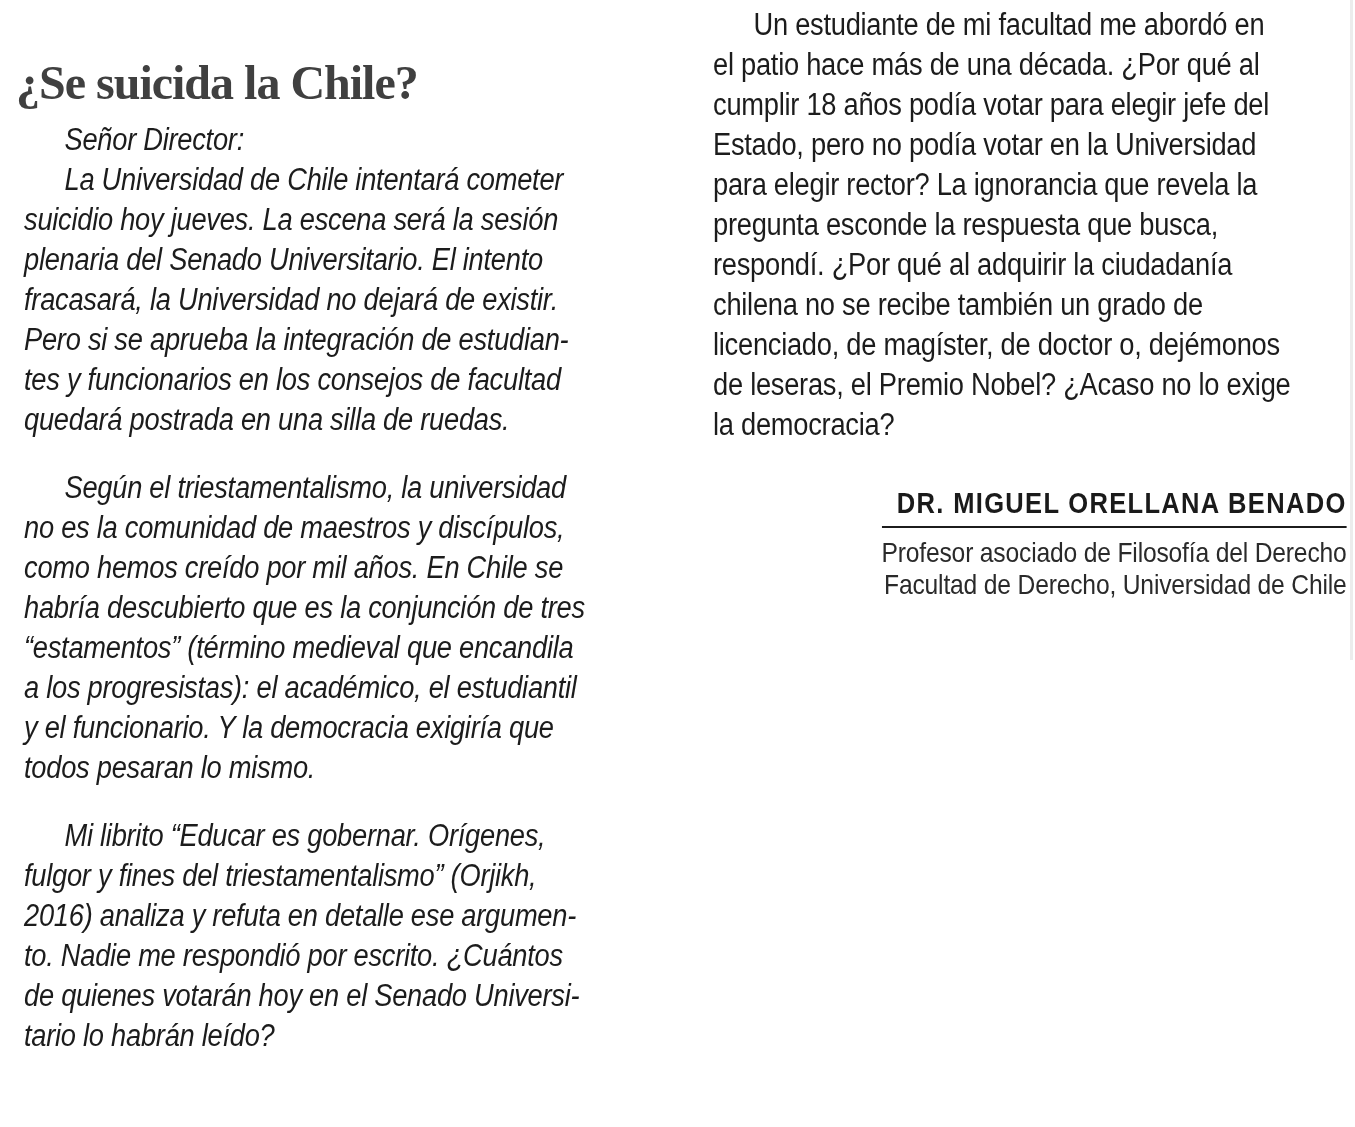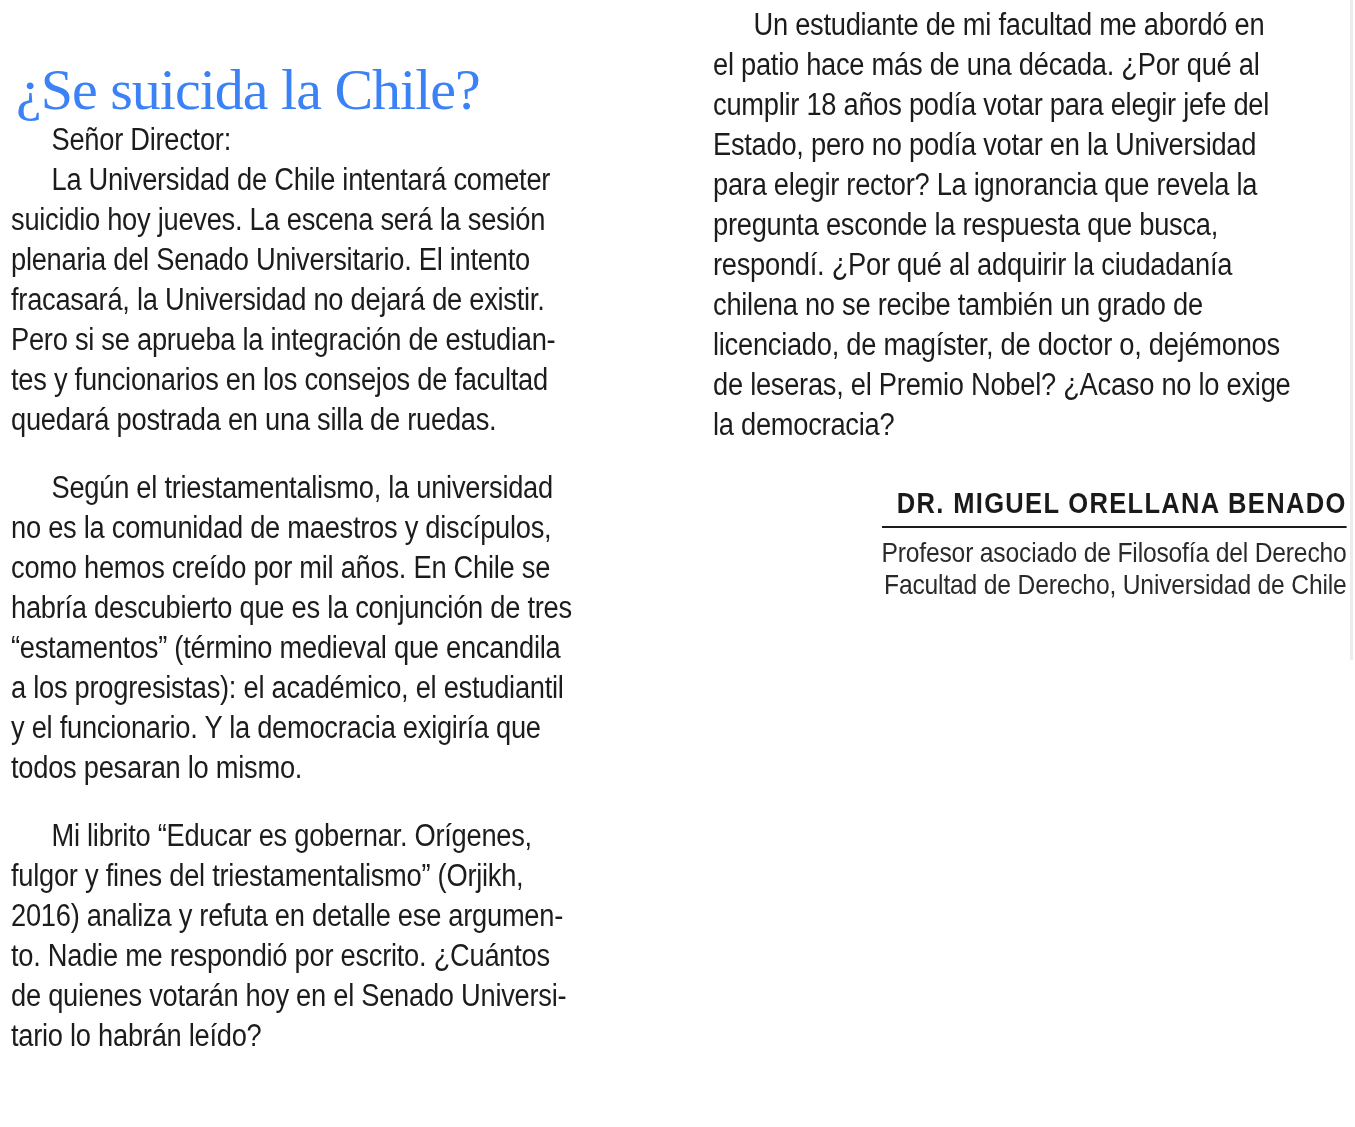"¿Se suicida la Chile?" .headline { color: #3b82f6 -> #404040; font-size: 58px -> 48px; font-weight: 400 -> 700 }
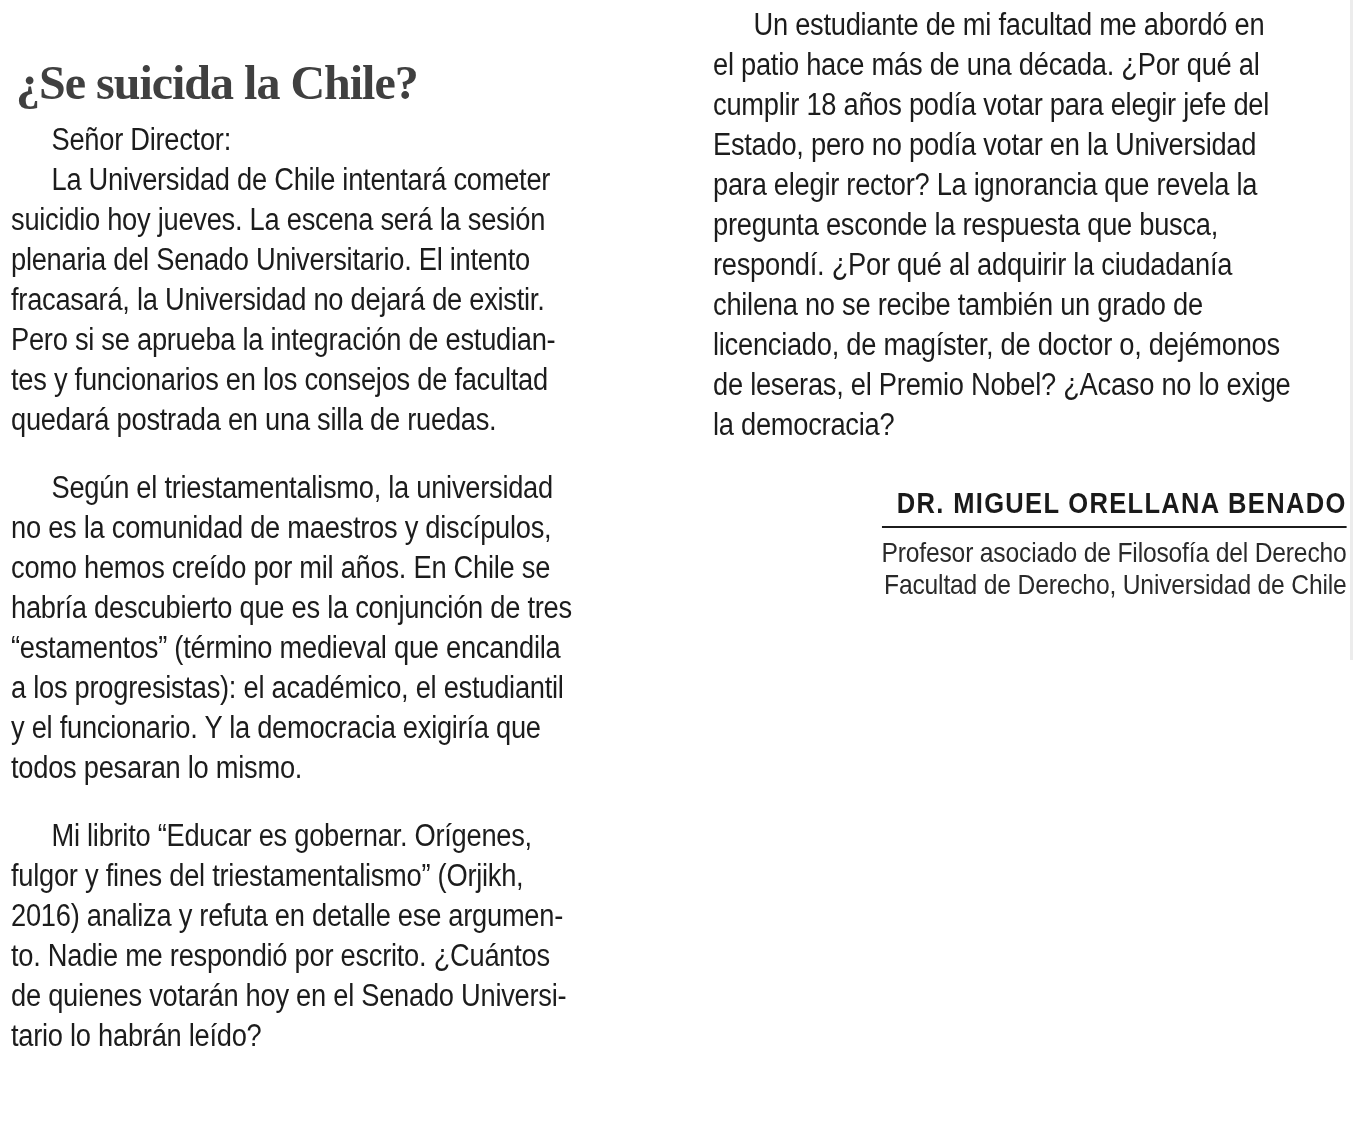"Señor Director:" .left-col { font-style: none -> italic; left: 11px -> 24px }
